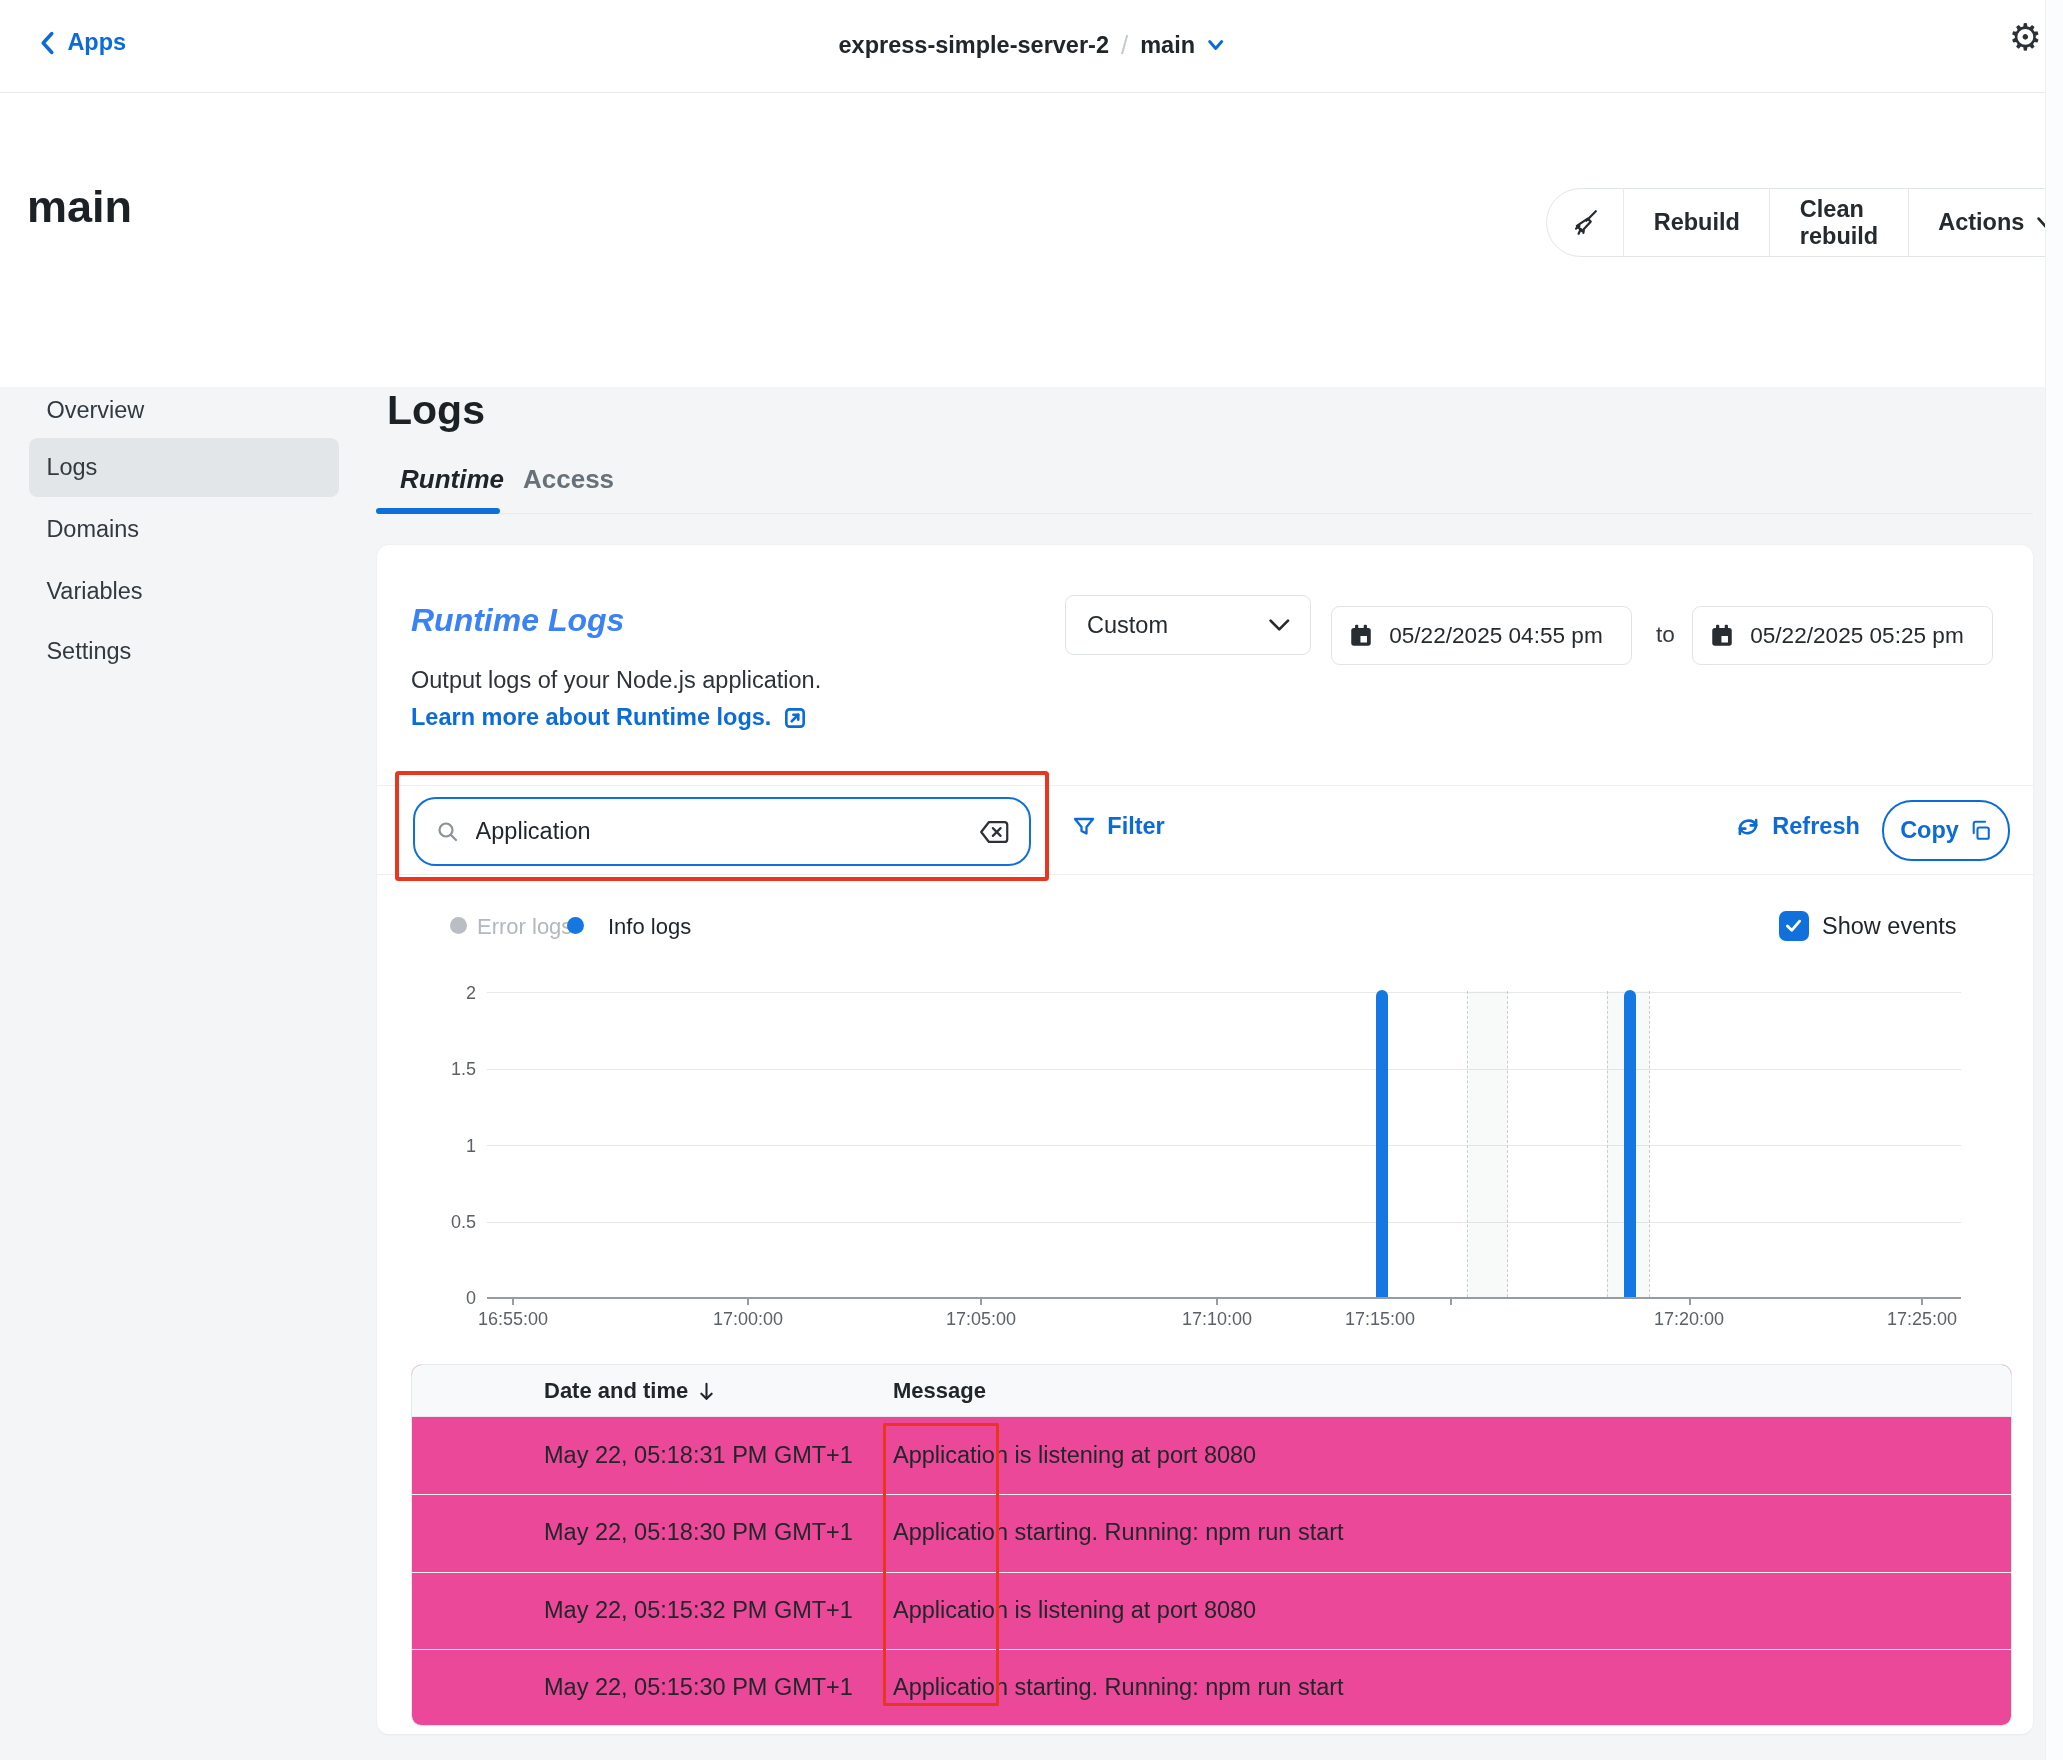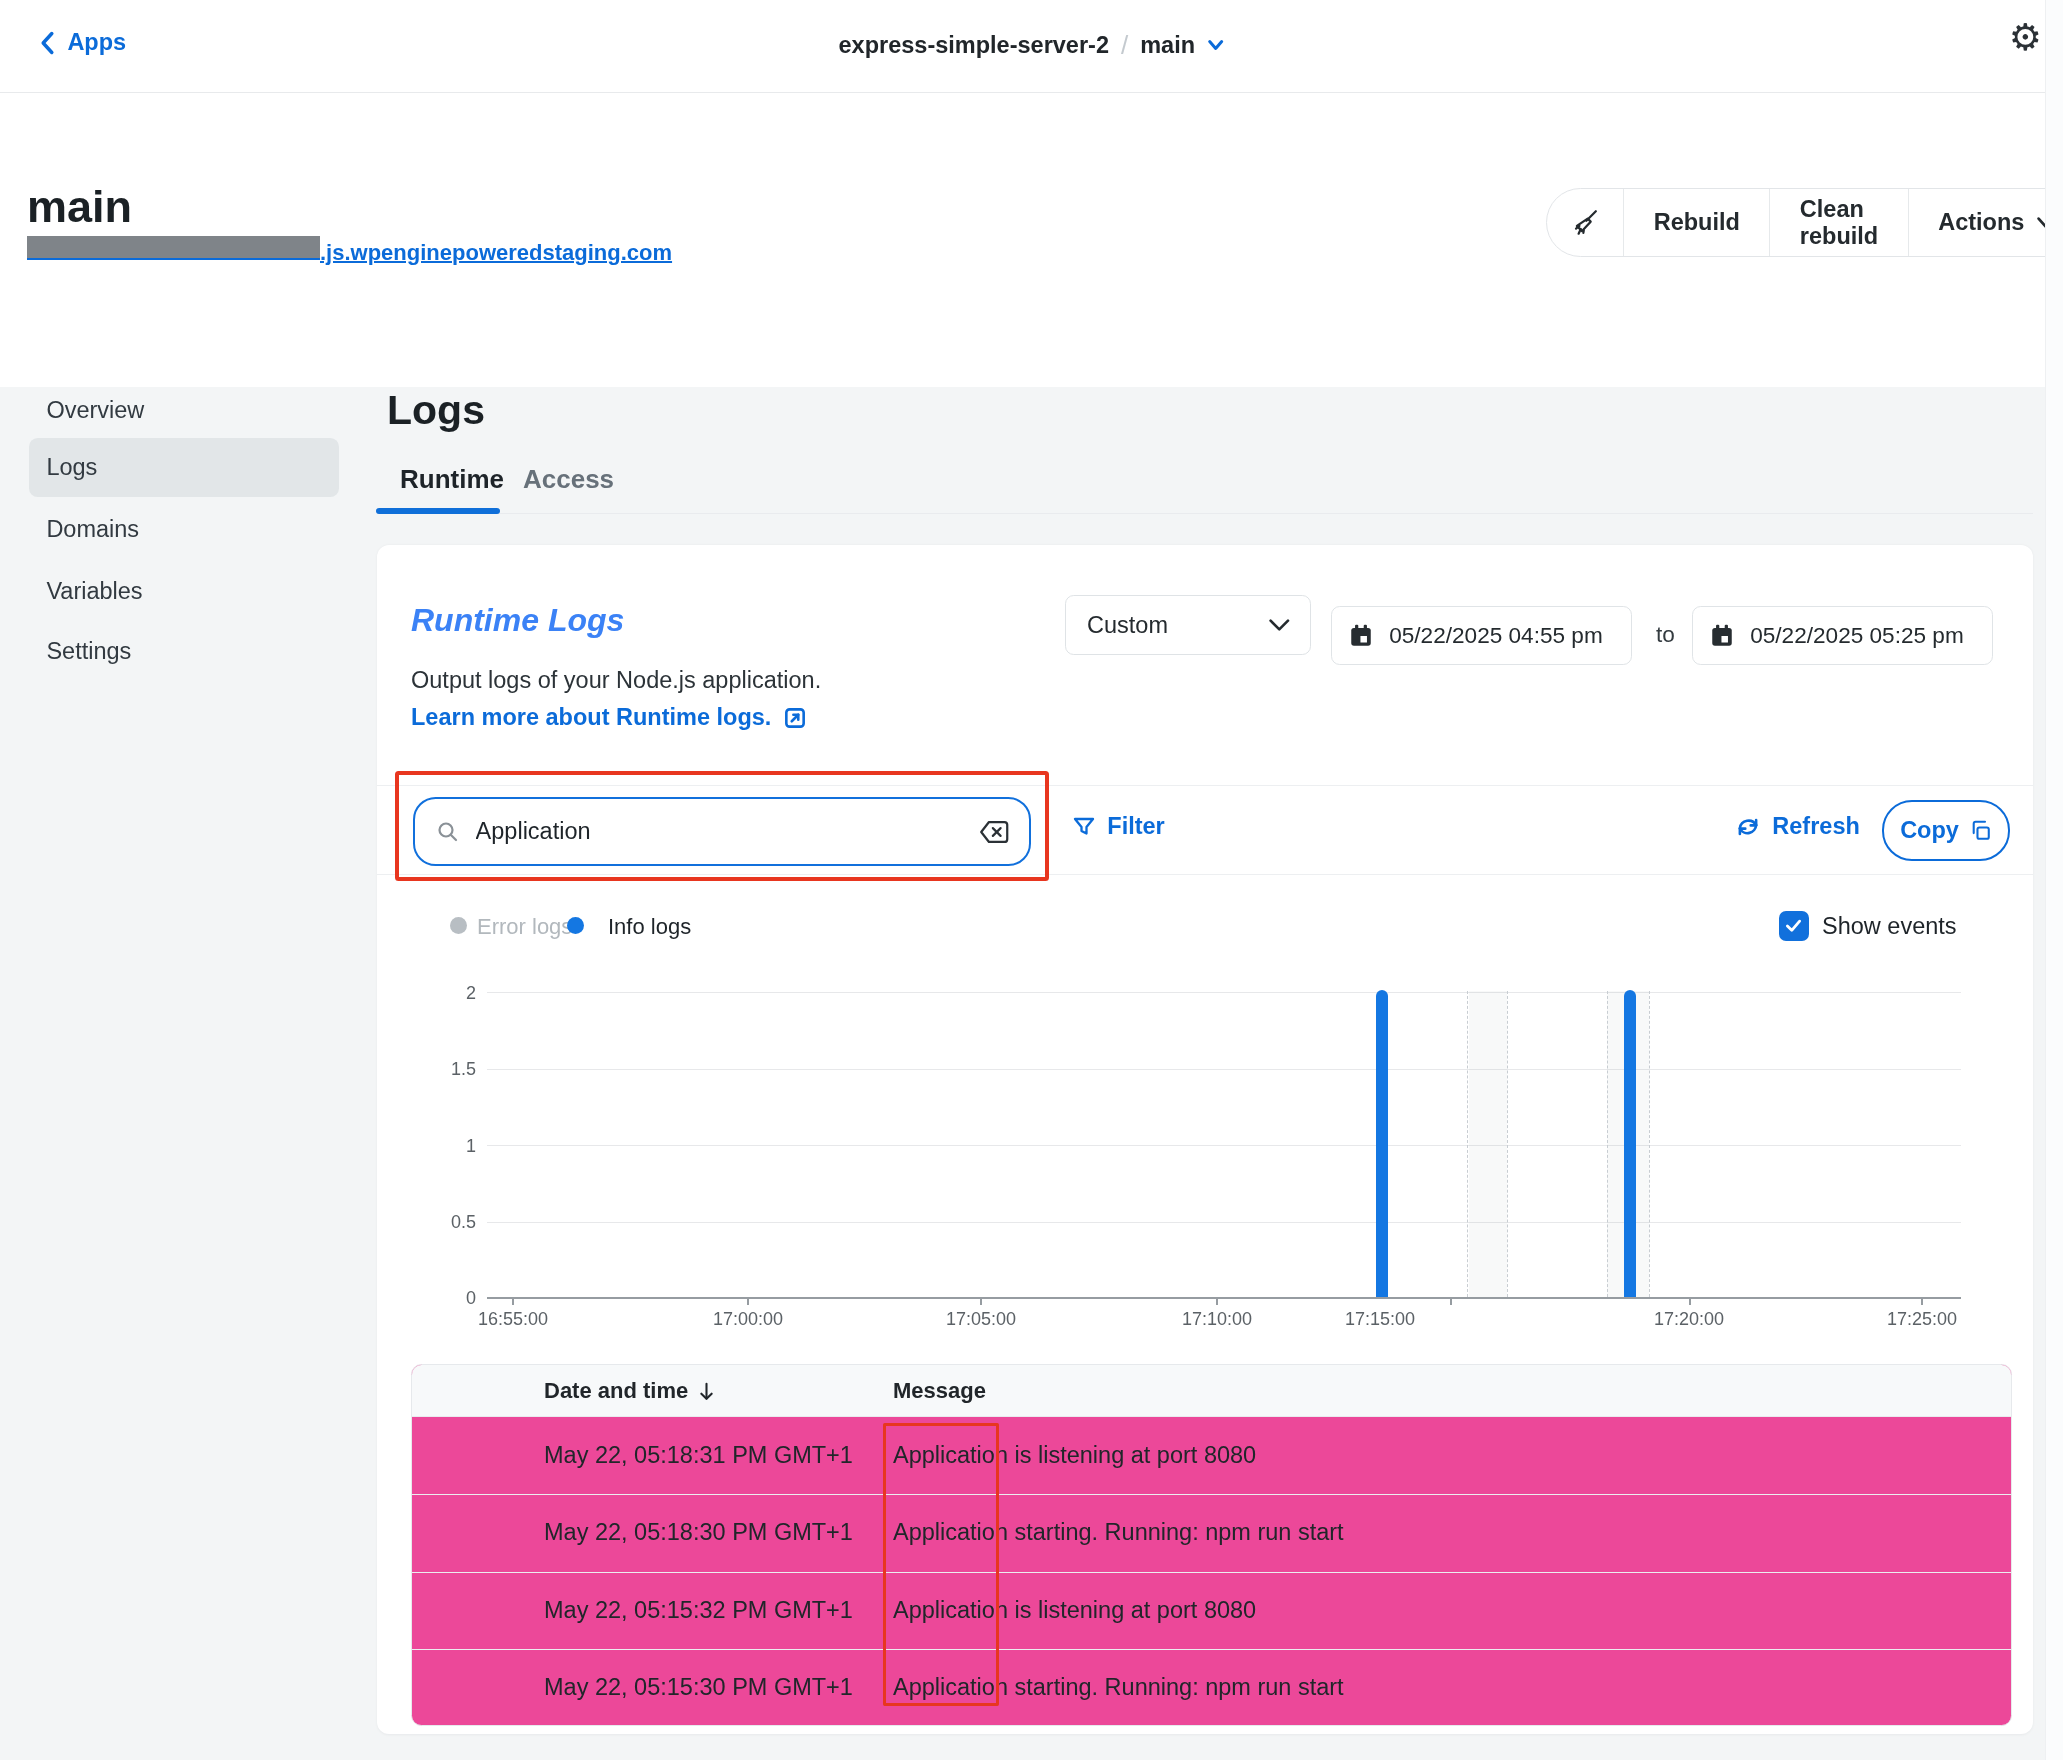".js.wpenginepoweredstaging.com" div.env-url { html: <div> <a><span></span><span>.js.wpenginepoweredstaging.com</span></a> </div> -> none }
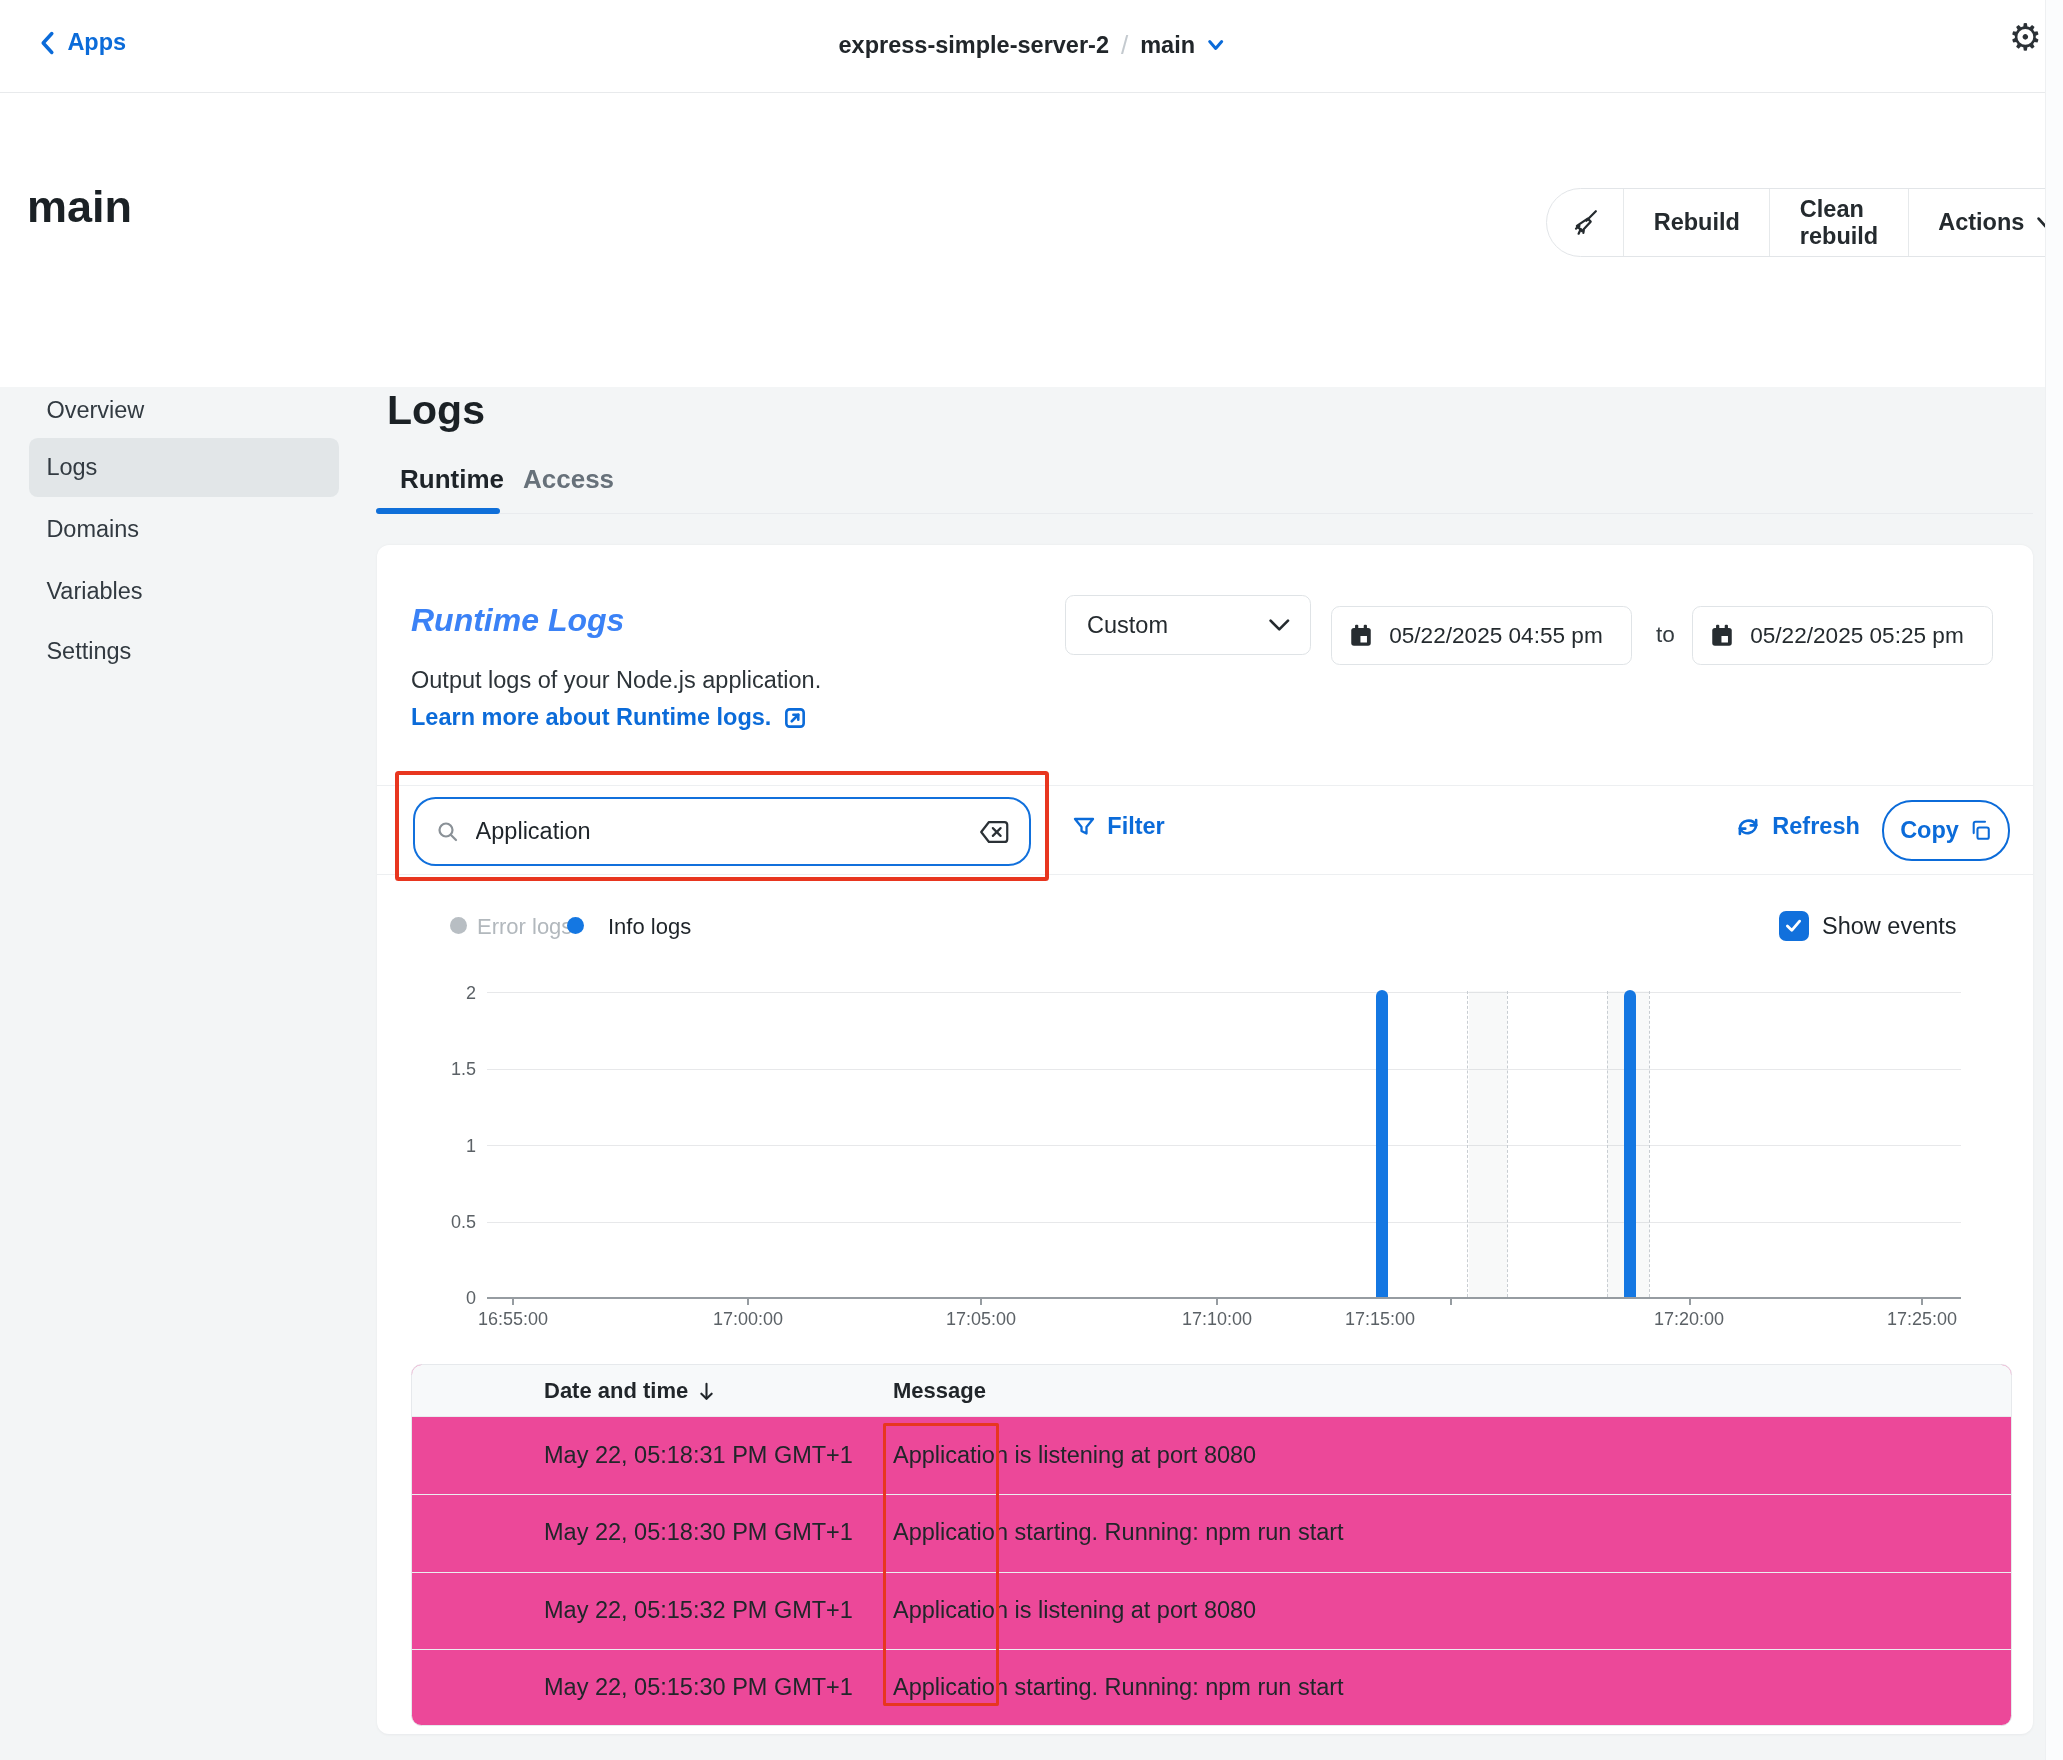"Runtime" .tab.runtime { font-style: none -> italic }
